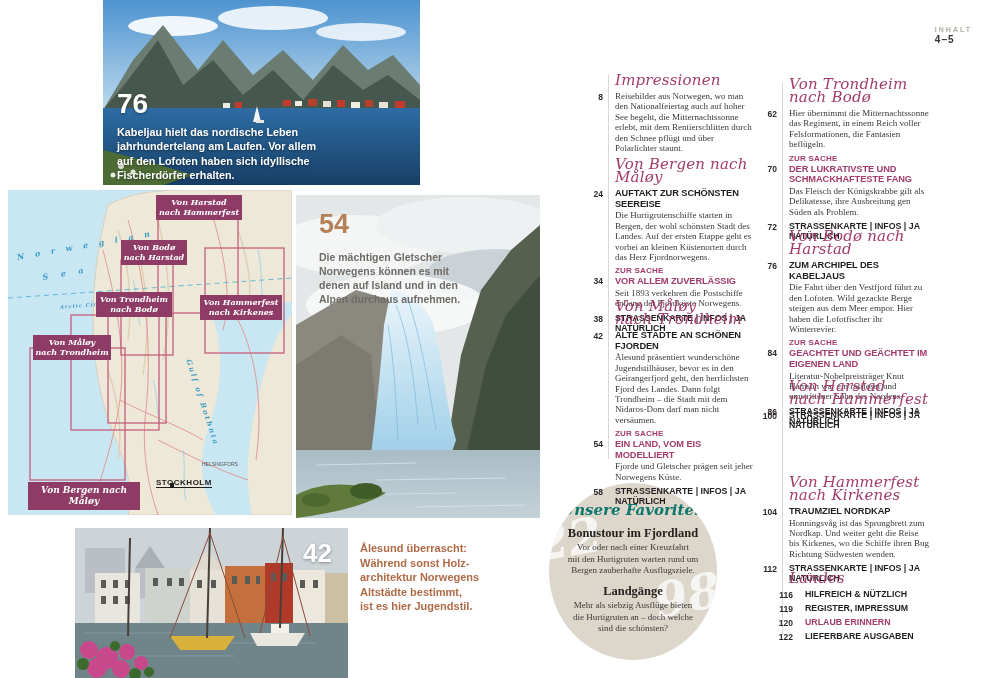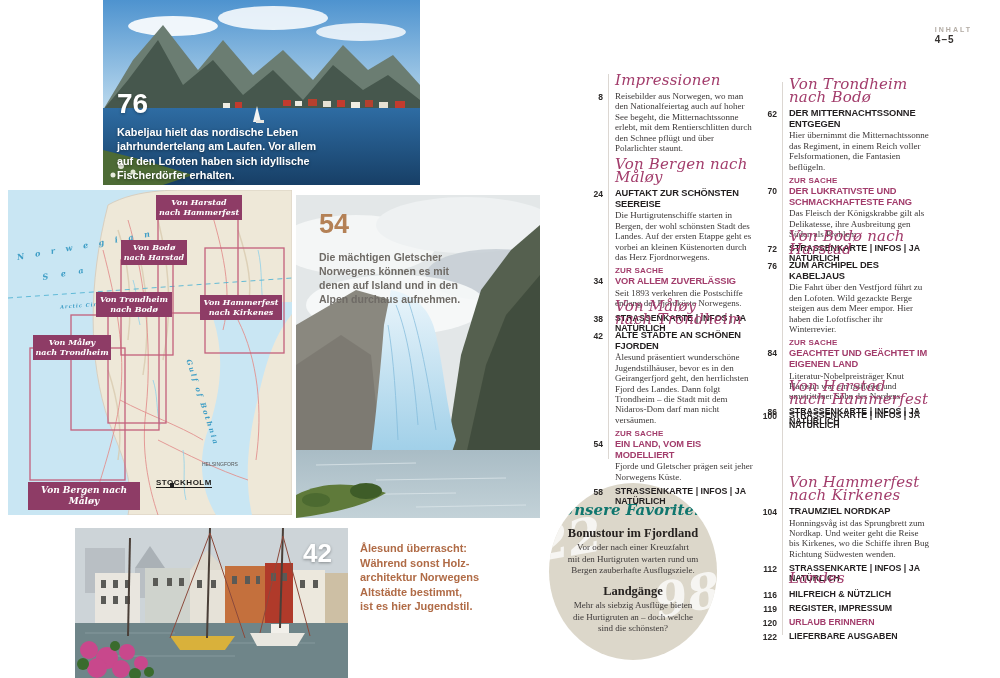"DER MITTERNACHTSSONNE ENTGEGEN" div.t1 { html: <div>DER MITTERNACHTSSONNE ENTGEGEN</div> -> none }
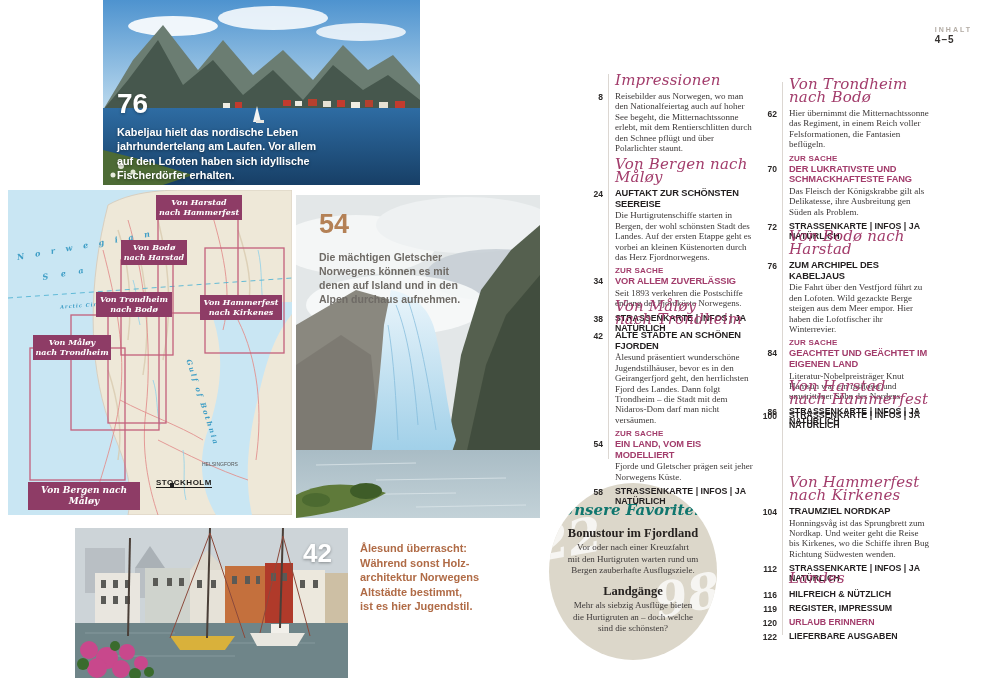"116" .anh .entry { margin-left: none -> 16px }
